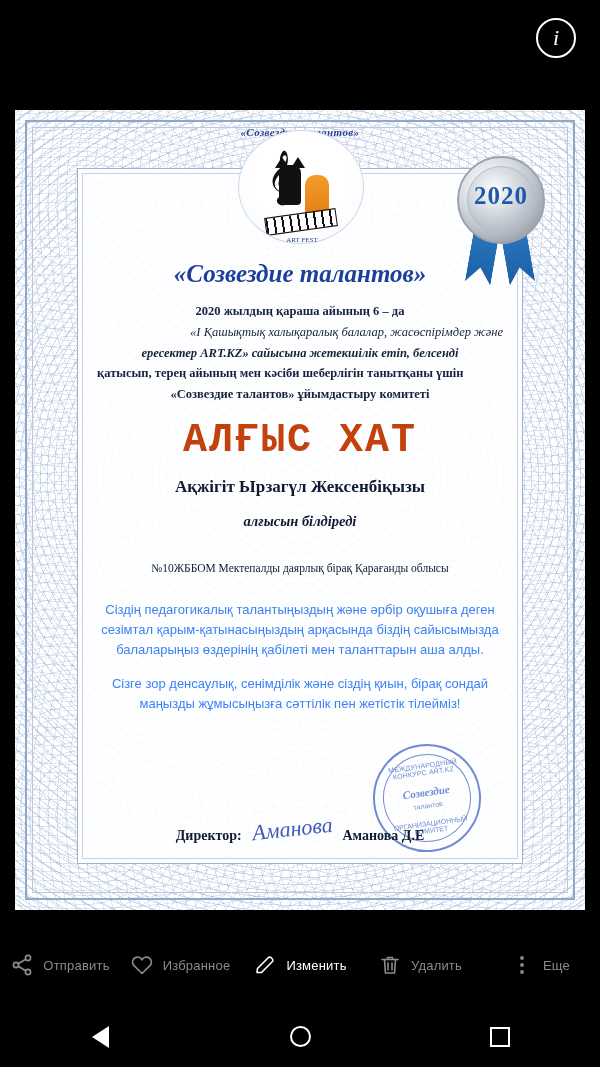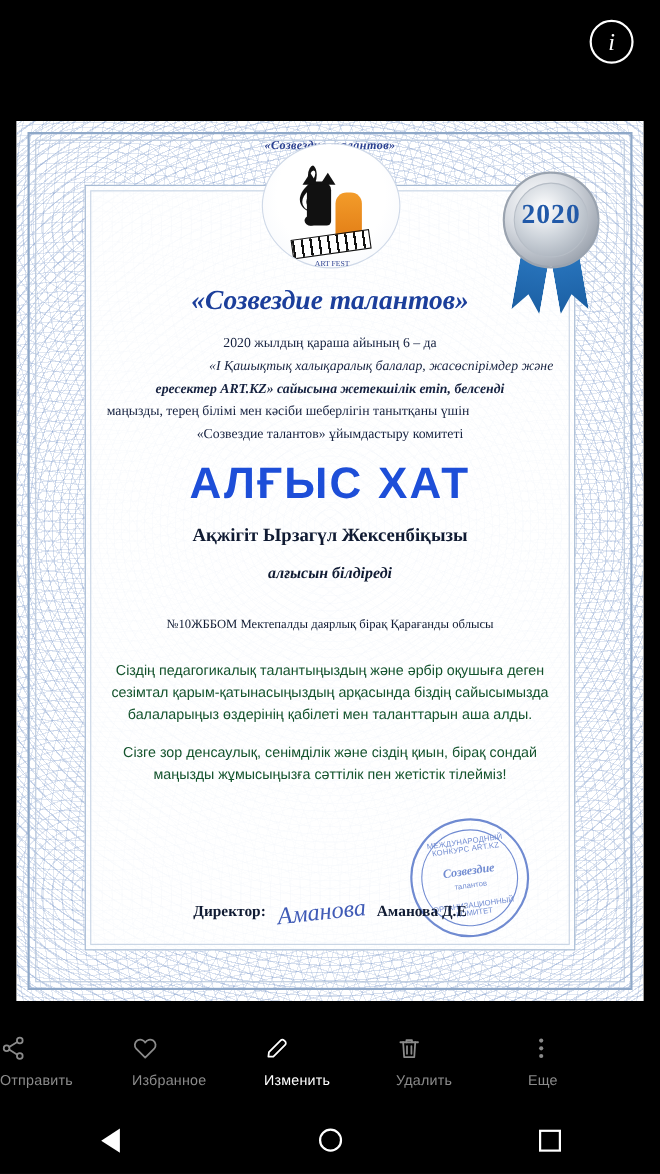"2020 жылдың қараша айының 6" .cert-para { font-weight: none -> bold }
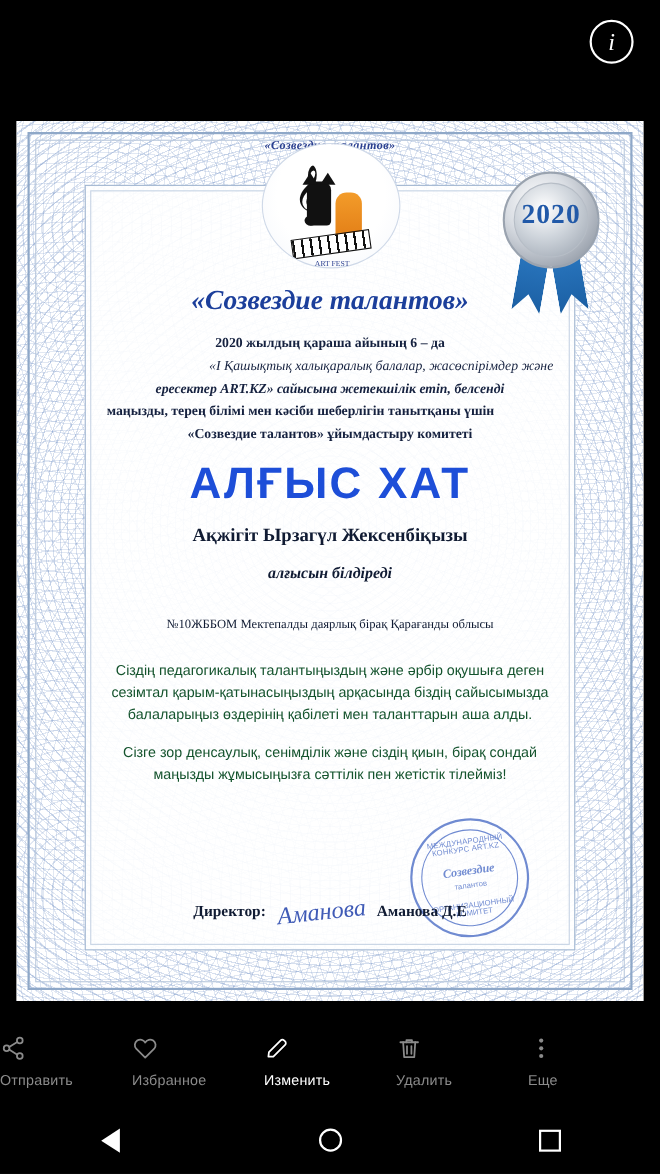"маңызды, терең білімі мен кәсіби" div.cert-para { text: маңызды,  терең  білімі -> қатысып,  терең  айының }
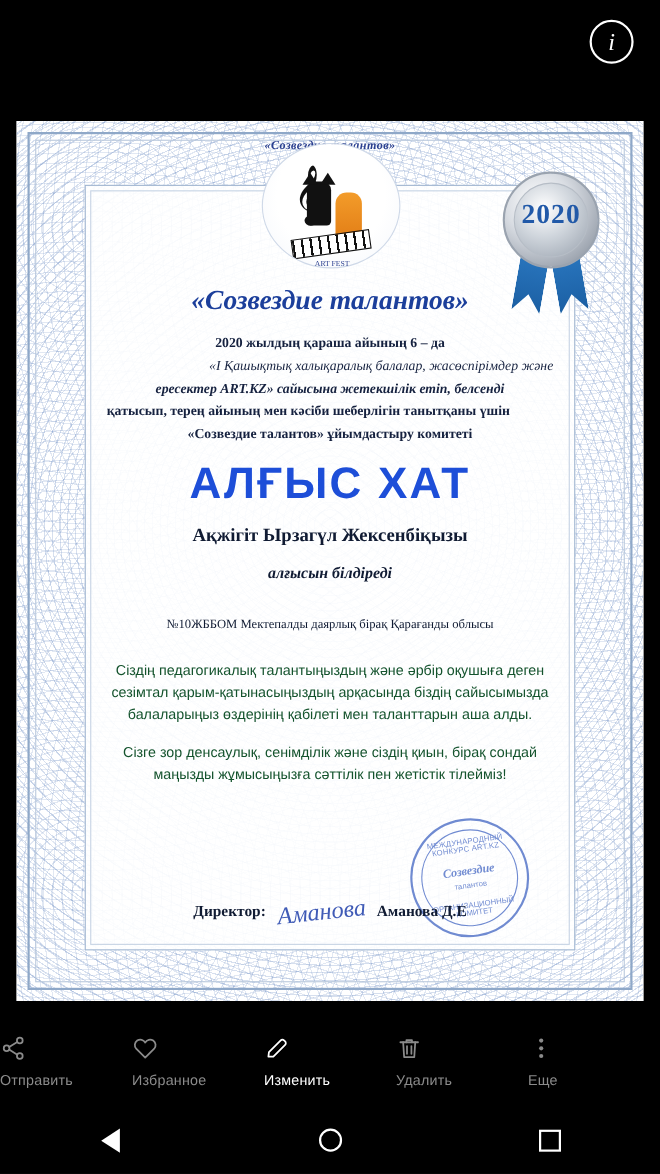"АЛҒЫС ХАТ" .cert-heading { color: #1d4ed8 -> #c2410c; font-family: Liberation Sans, sans-serif -> Liberation Mono, monospace }
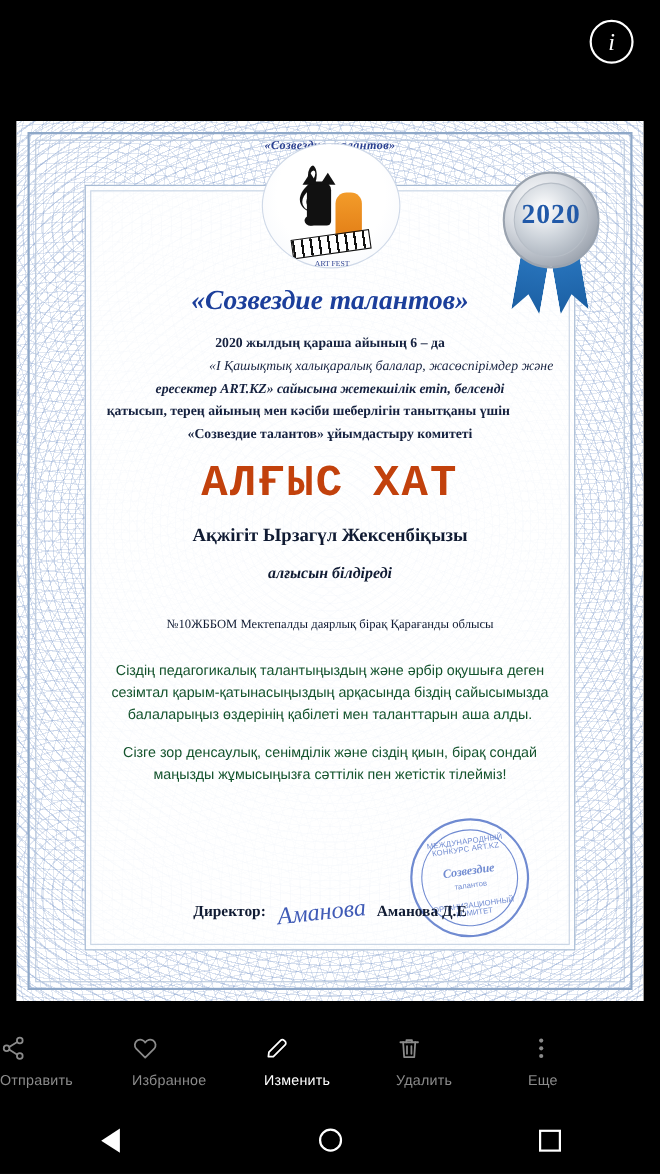"Сіздің педагогикалық талантыңыздың және" .cert-body { color: #14532d -> #3b82f6 }
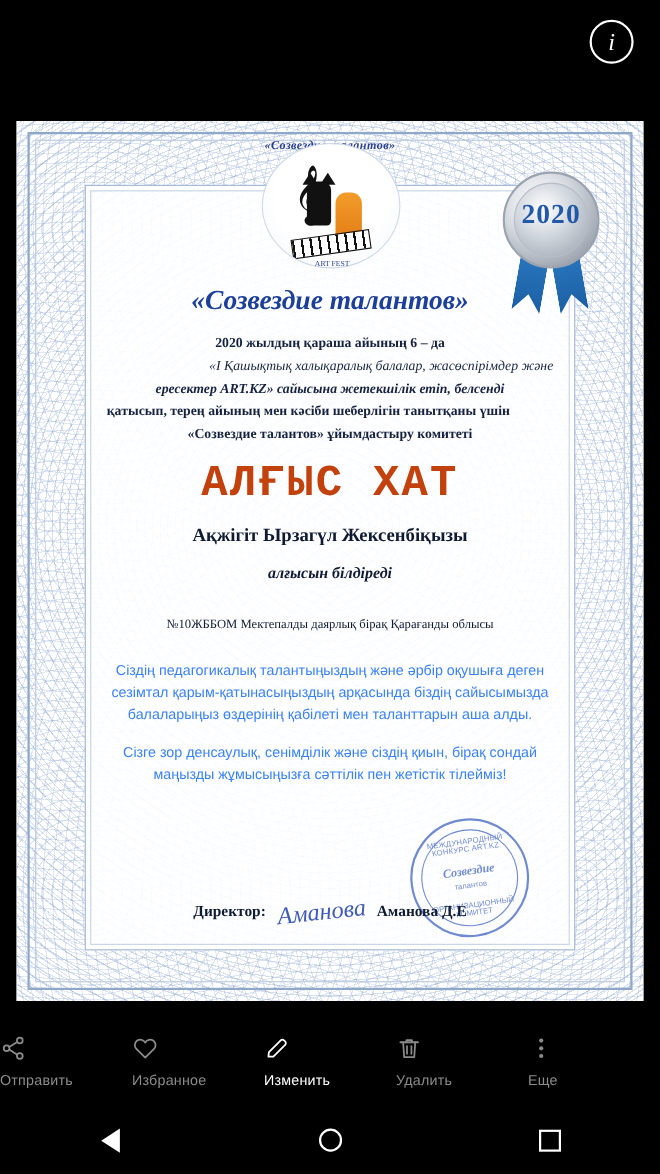"Директор:" .sign-row { align-items: center -> flex-end }
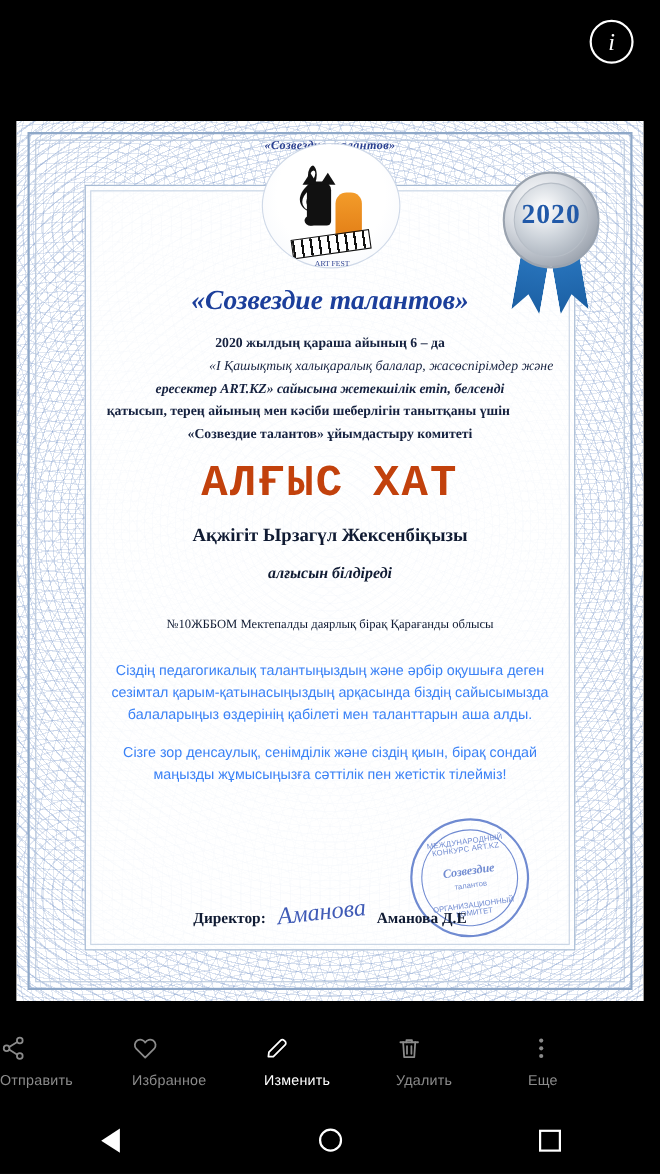"Отправить" .tool { align-items: flex-start -> center; flex-direction: column -> row }
